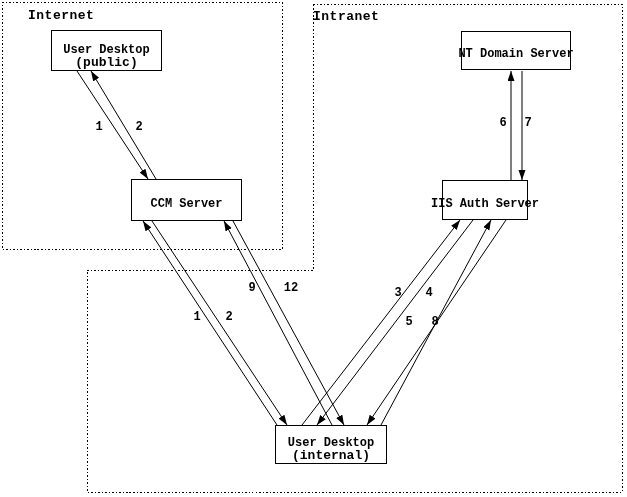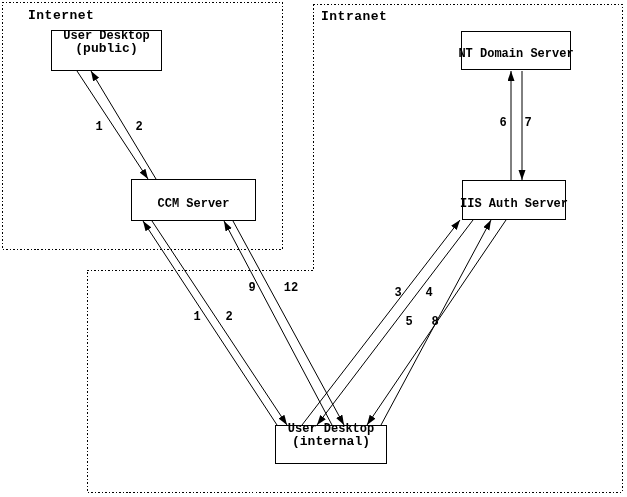"Intranet" div.region-label { left: 321px -> 313px }
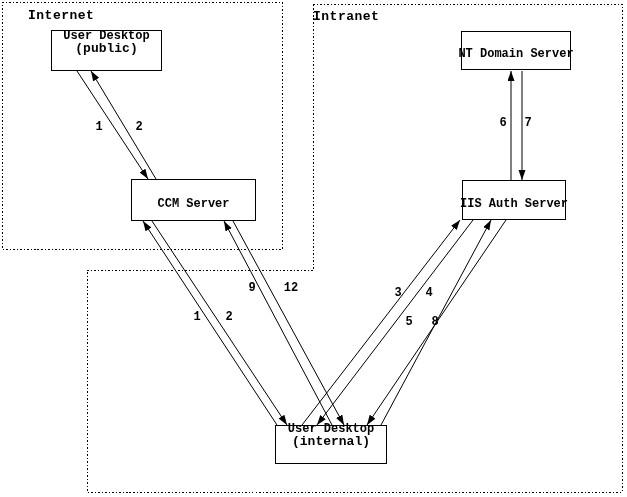"User Desktop" .node.double { padding-bottom: 16px -> 2px }
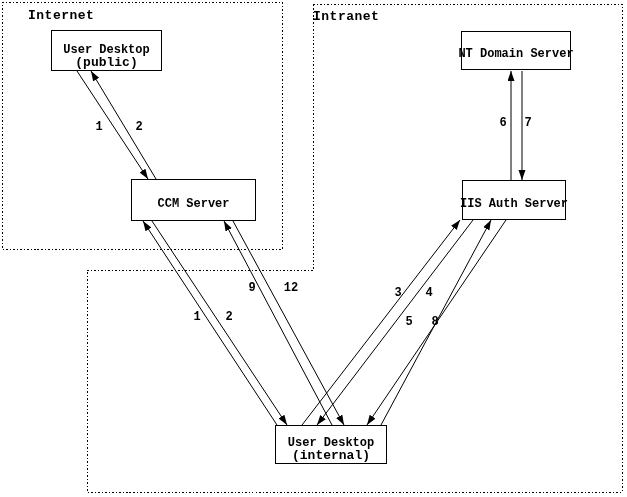"CCM Server" div.node { width: 125px -> 111px }
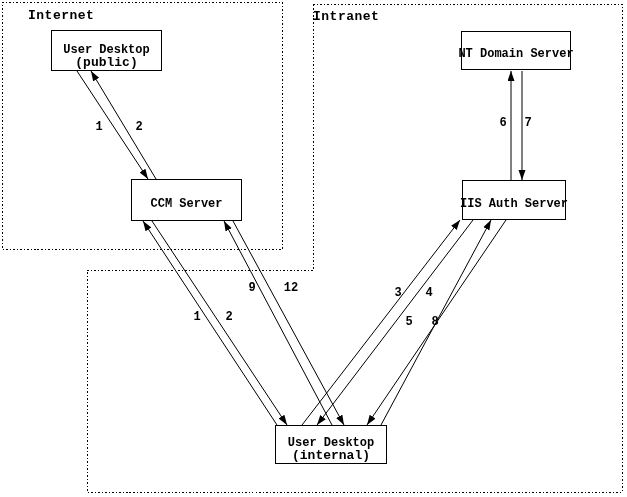"IIS Auth Server" div.node { left: 462px -> 442px; width: 104px -> 86px }
